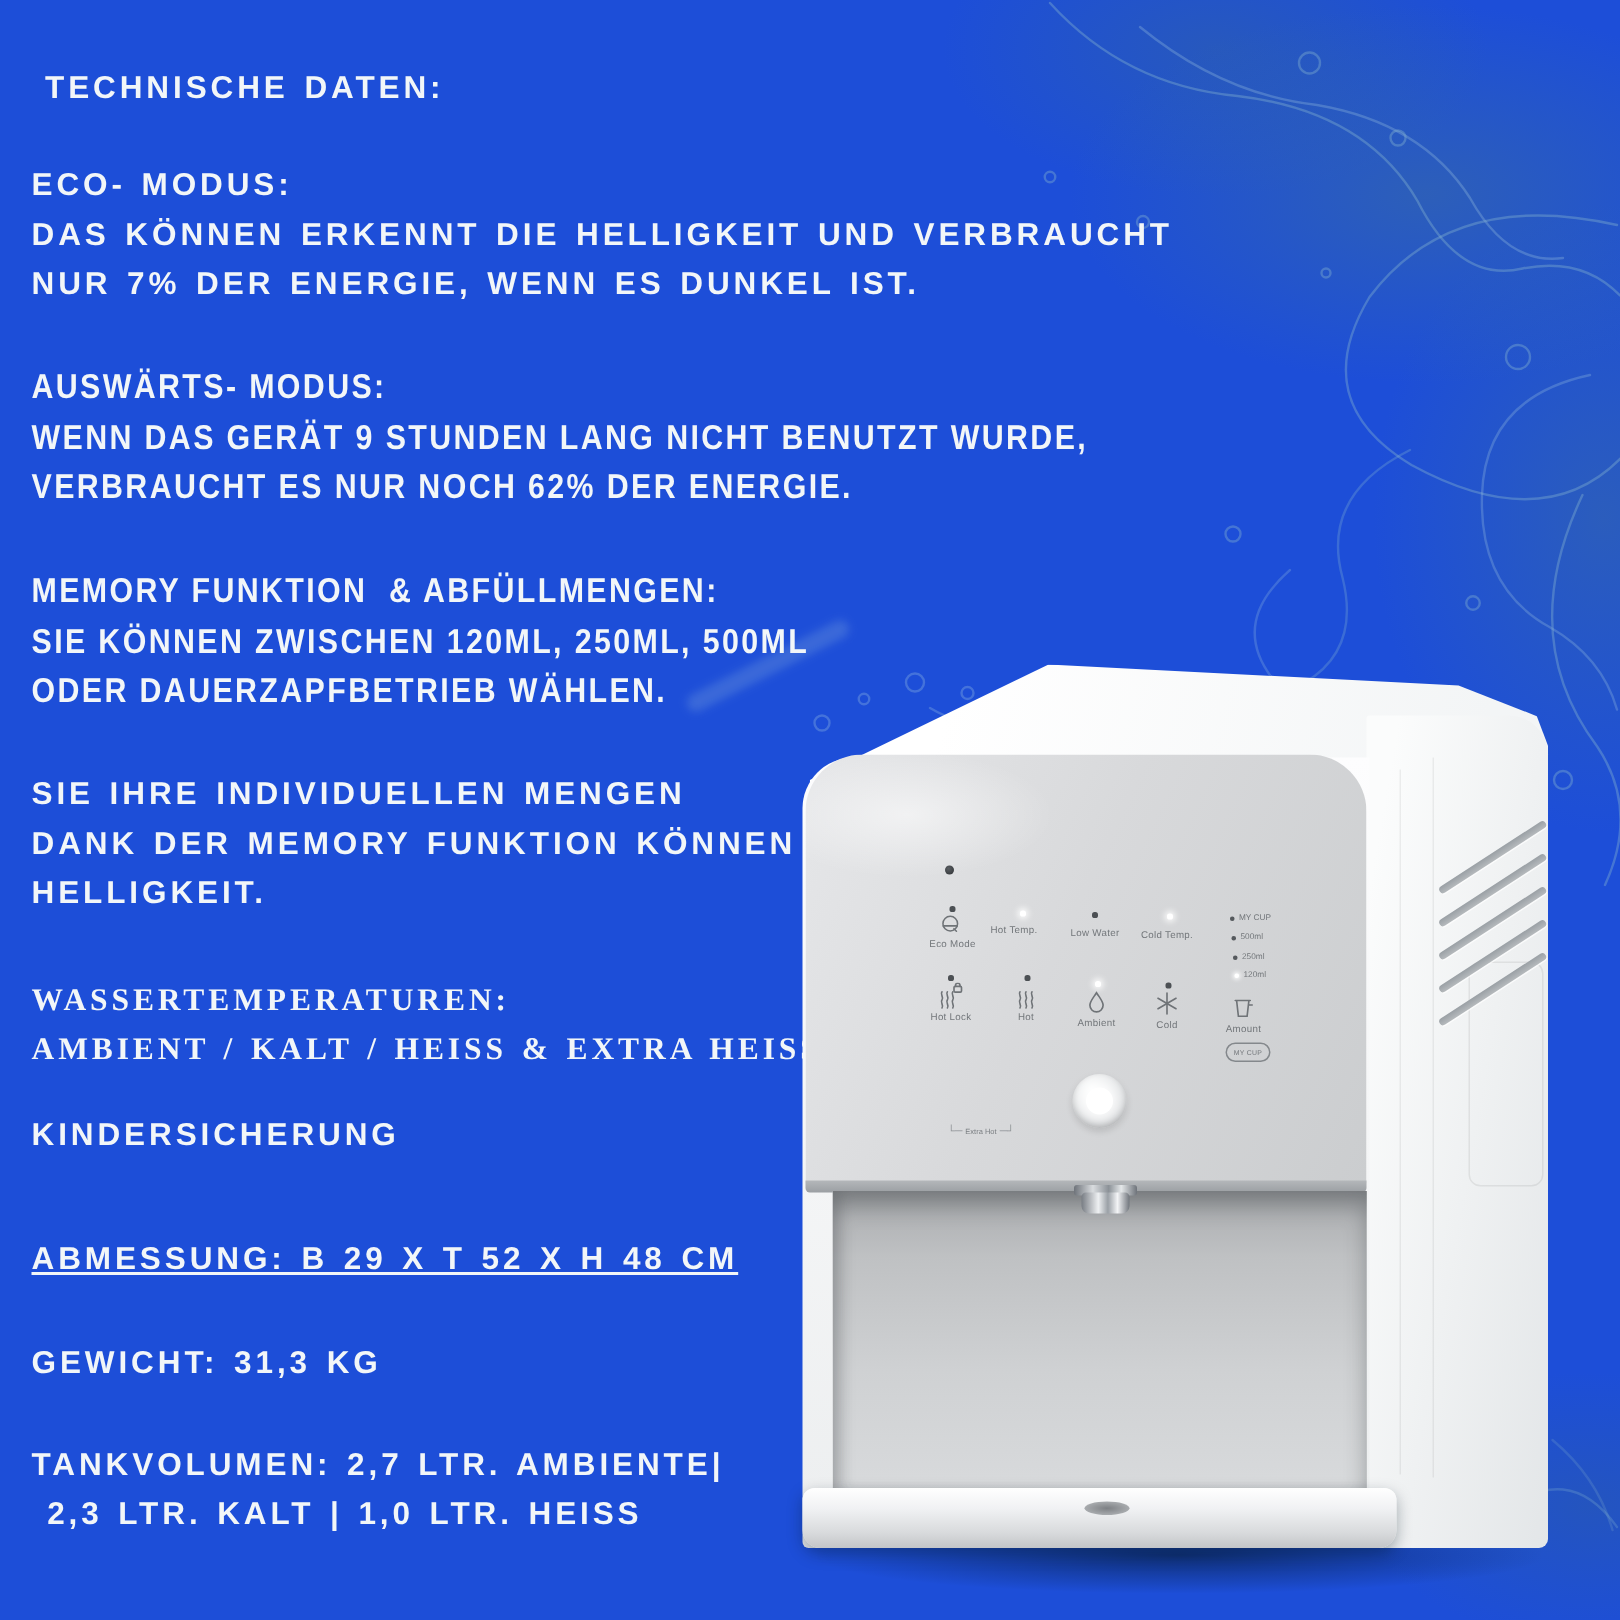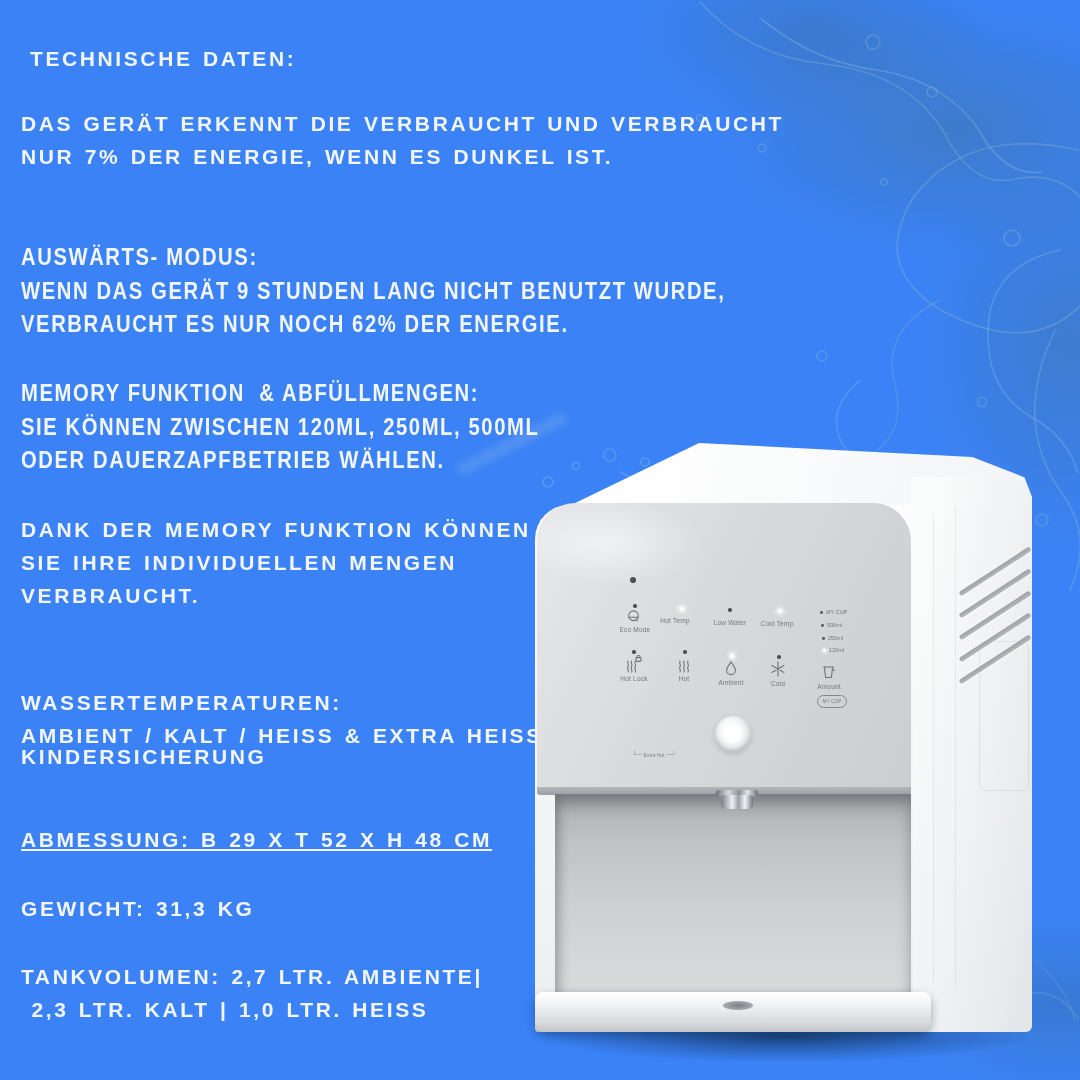"TECHNISCHE DATEN:" .canvas { background: #3b82f6 -> #1d4ed8 }
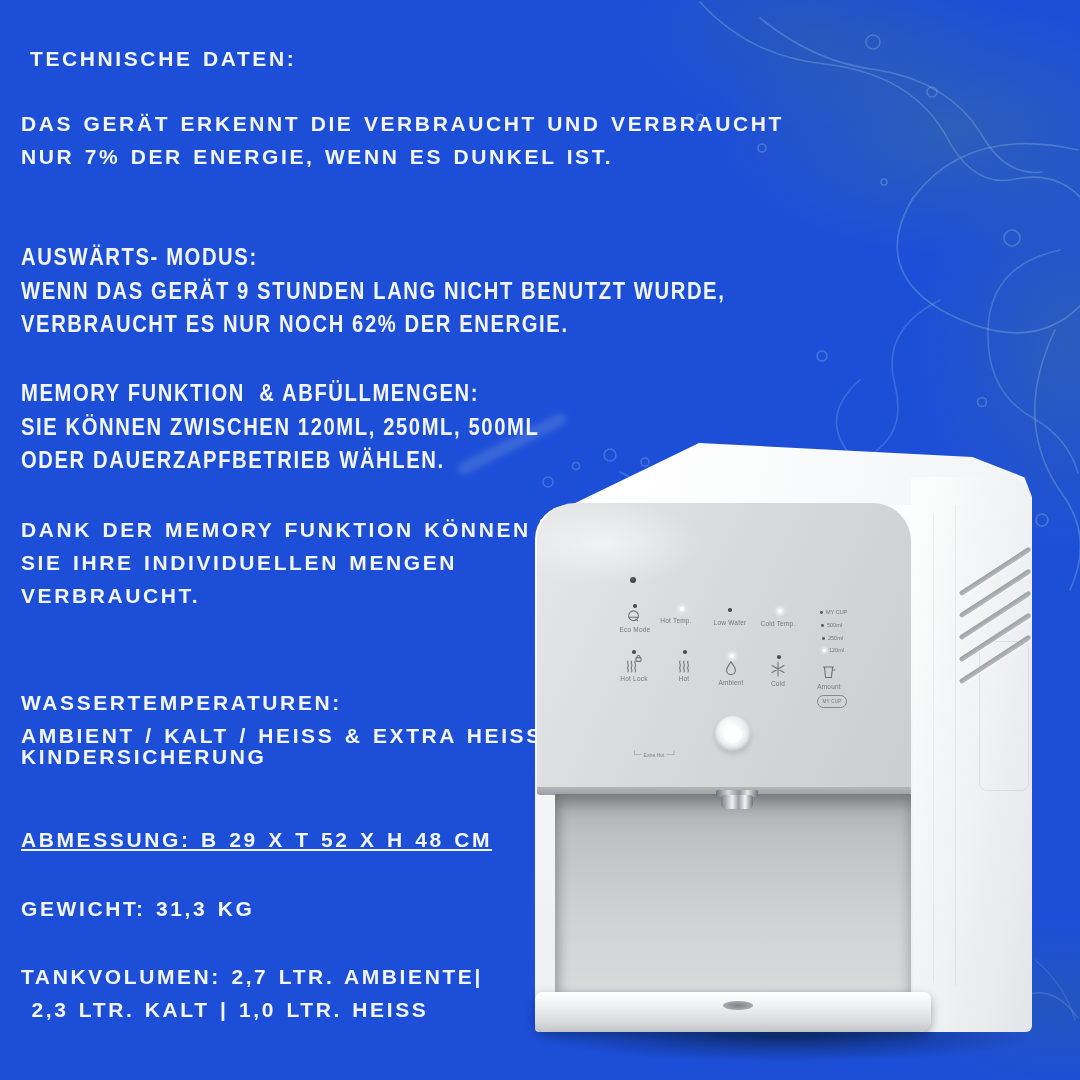"ECO- MODUS:" div.line { html: none -> <div>ECO- MODUS:</div> }
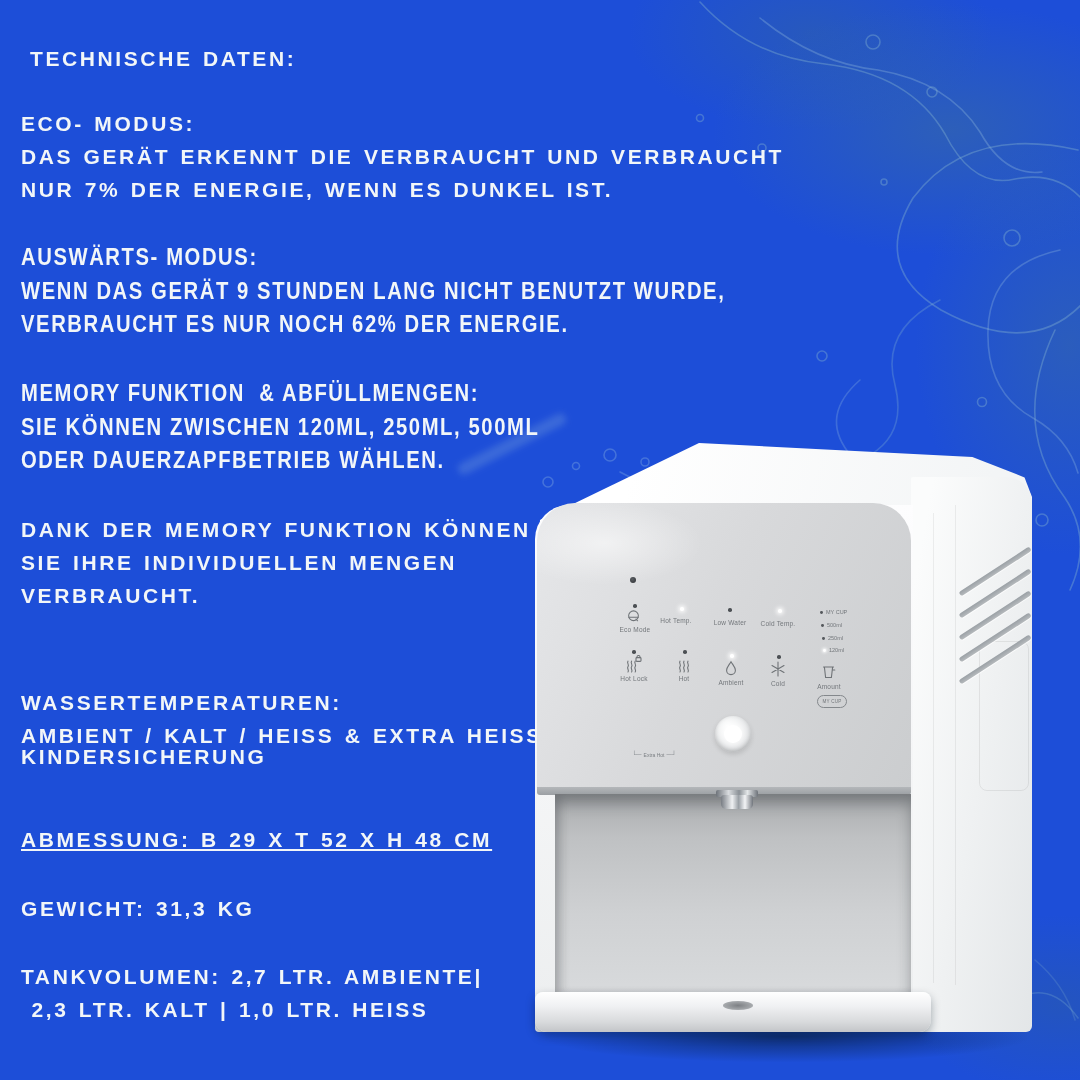"DAS GERÄT ERKENNT DIE VERBRAUCHT" div.line { text: GERÄT ERKENNT DIE VERBRAUCHT -> KÖNNEN ERKENNT DIE HELLIGKEIT }
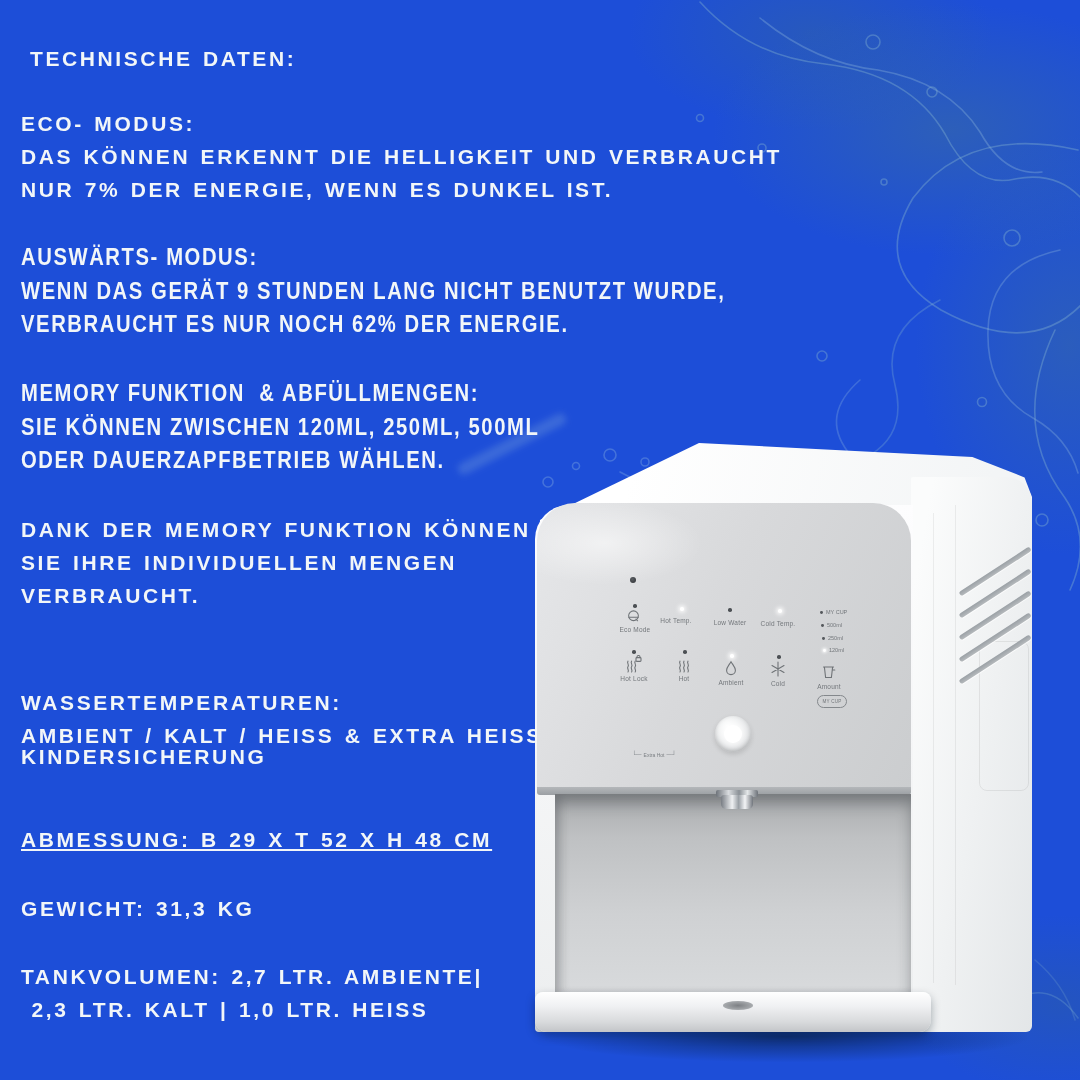"DANK DER MEMORY FUNKTION KÖNNEN" div.line { order: before "SIE IHRE INDIVIDUELLEN MENGEN" -> after "SIE IHRE INDIVIDUELLEN MENGEN" }
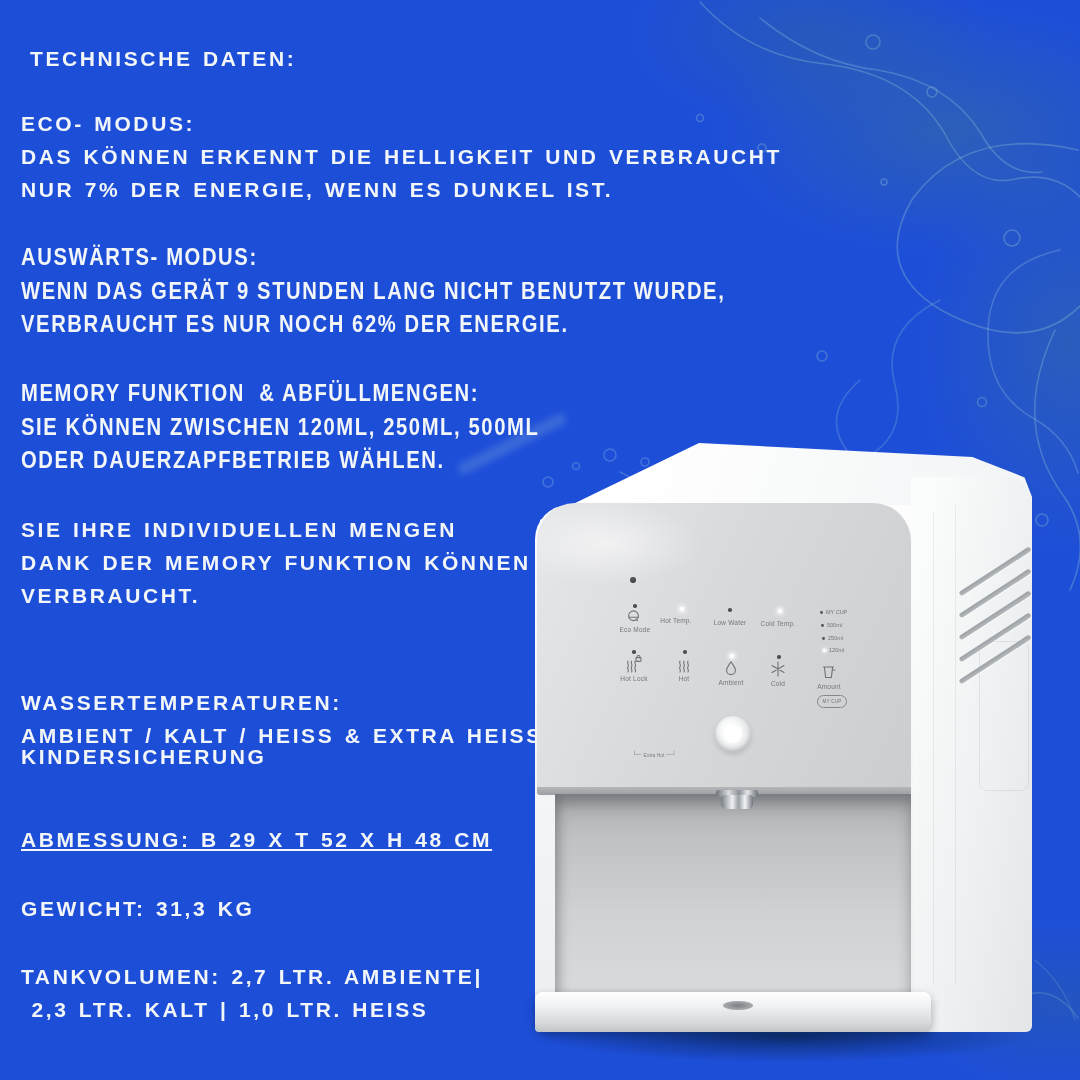"VERBRAUCHT." div.line { text: VERBRAUCHT -> HELLIGKEIT }
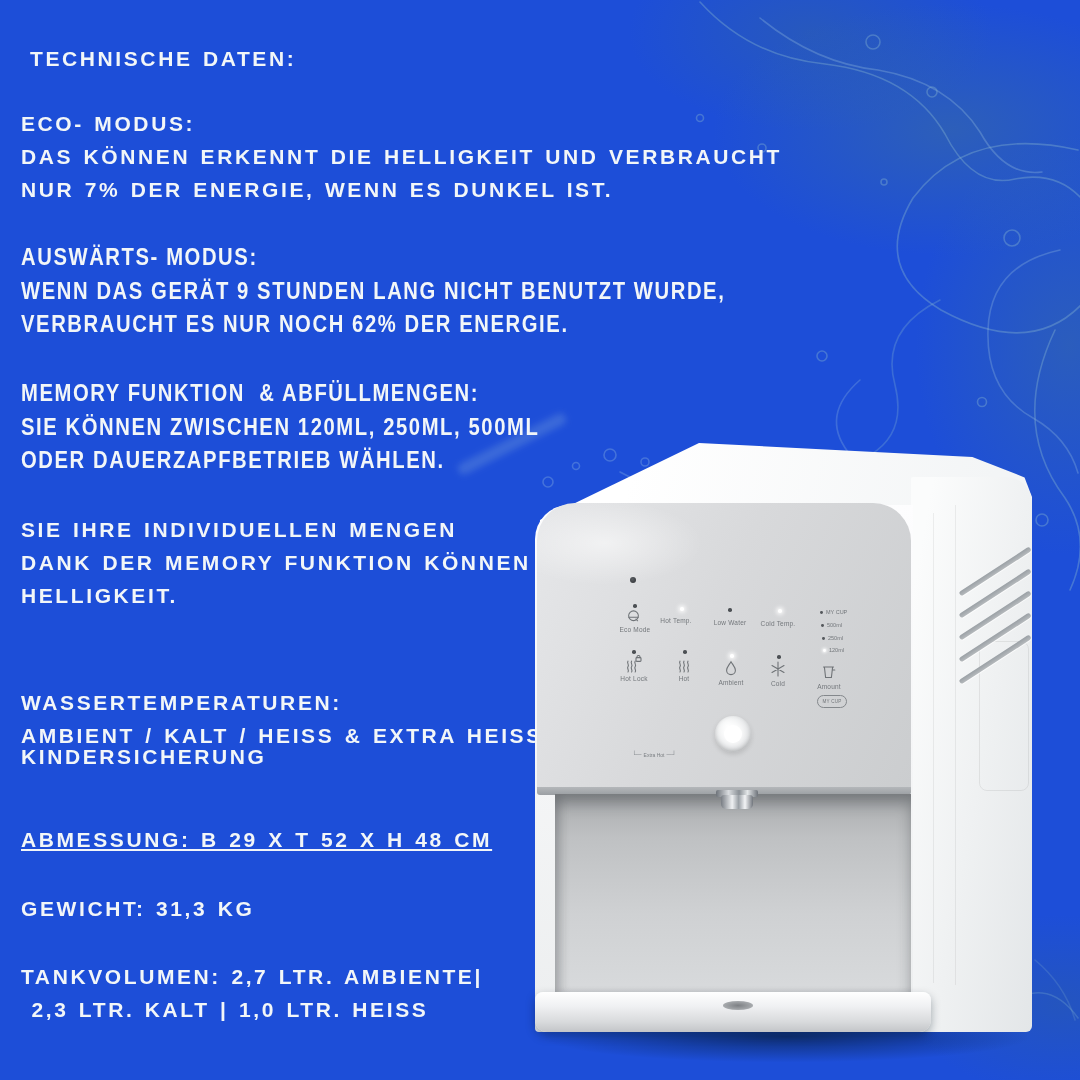"WASSERTEMPERATUREN:" .s5 { font-family: none -> Liberation Serif, serif; top: 686px -> 650px }
